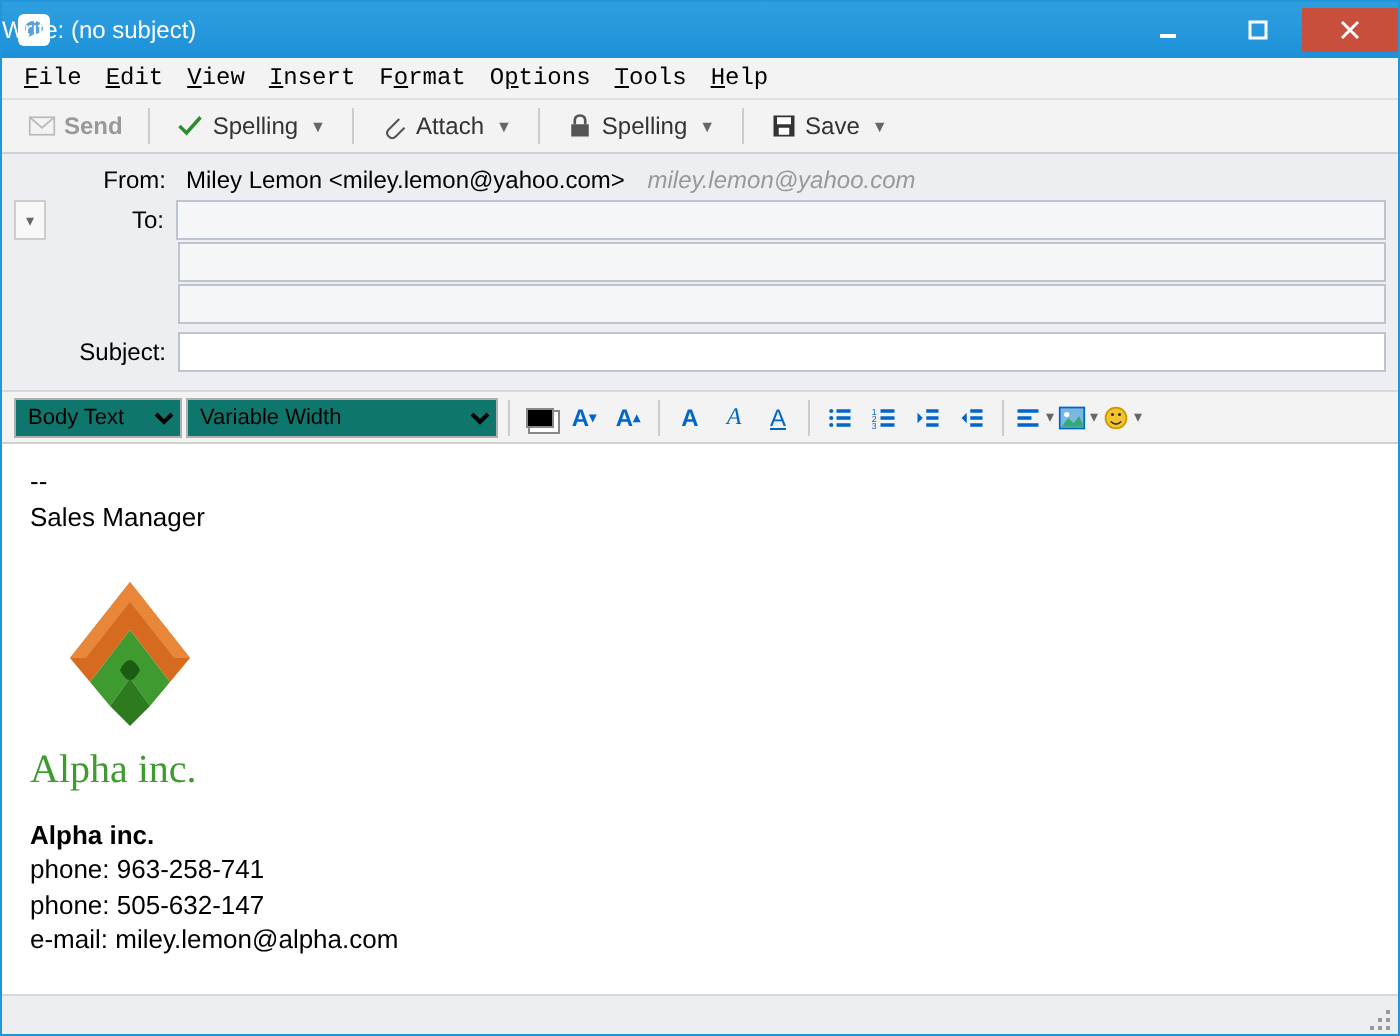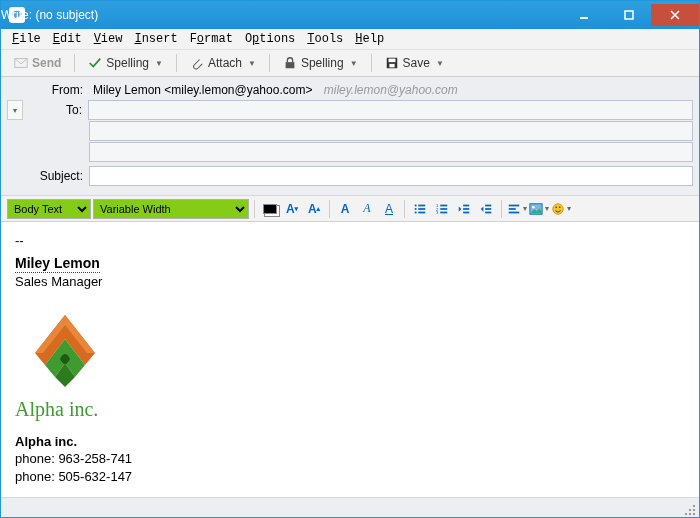"Body Text" .fsel { background: #84cc16 -> #0f766e }
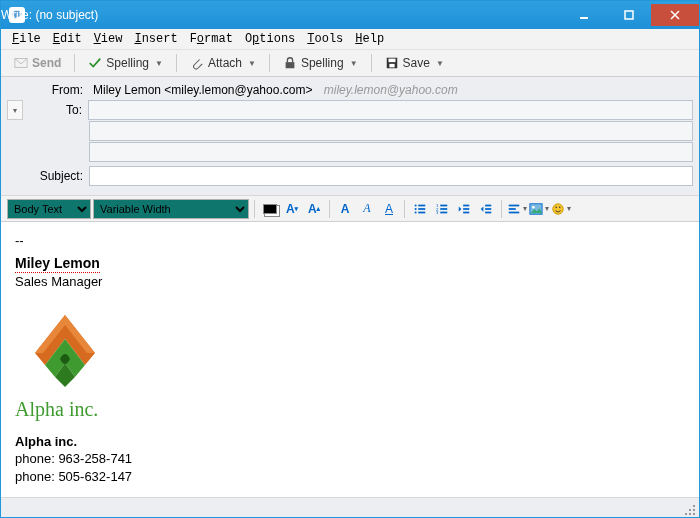"Miley Lemon" div { html: <div><span>Miley Lemon</span></div> -> none }
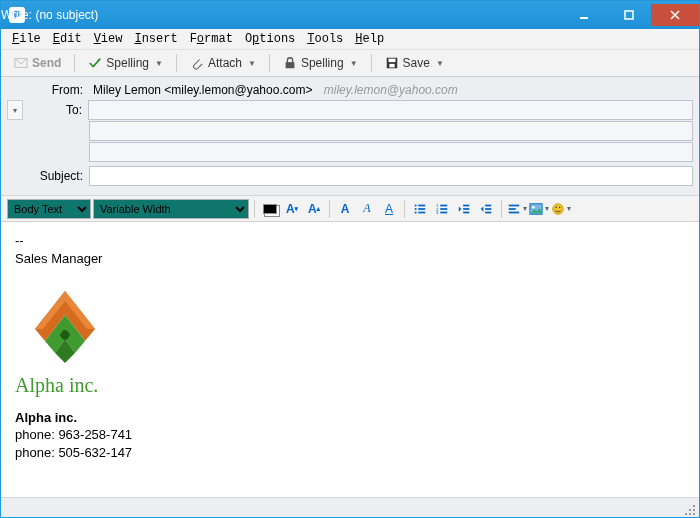"e-mail: miley.lemon@alpha.com" div { html: none -> <div><span>e-mail: </span><span>miley.lemon@alpha.com</span></div> }
